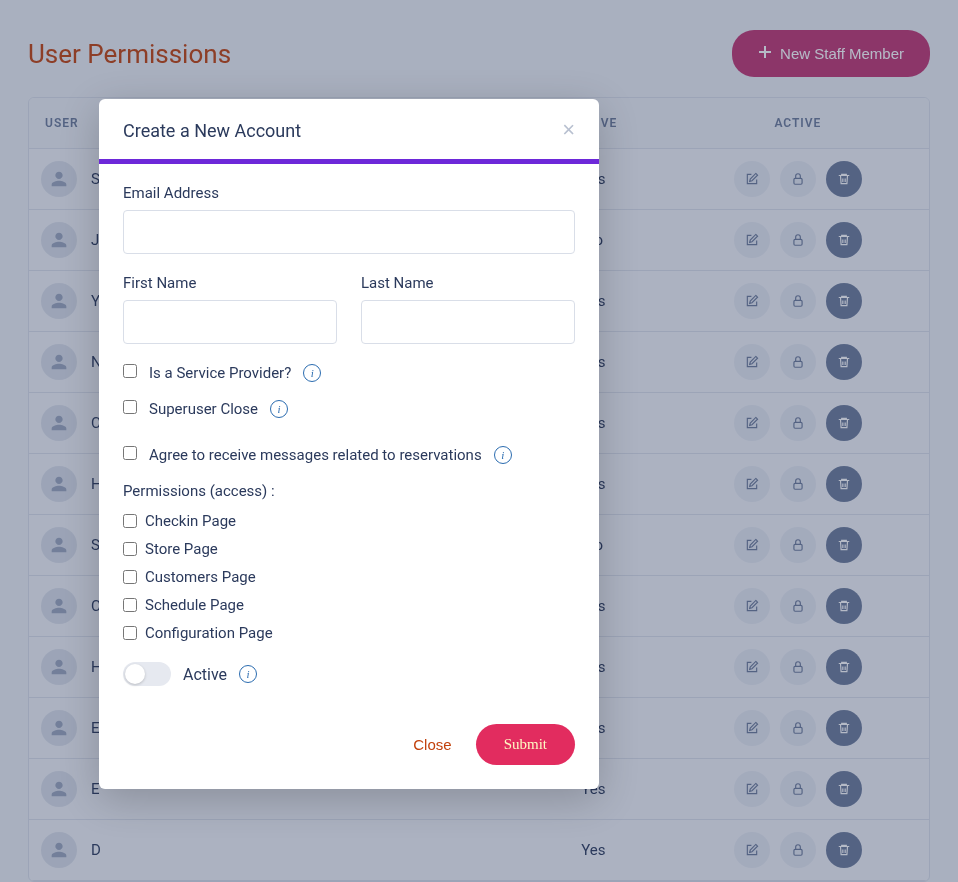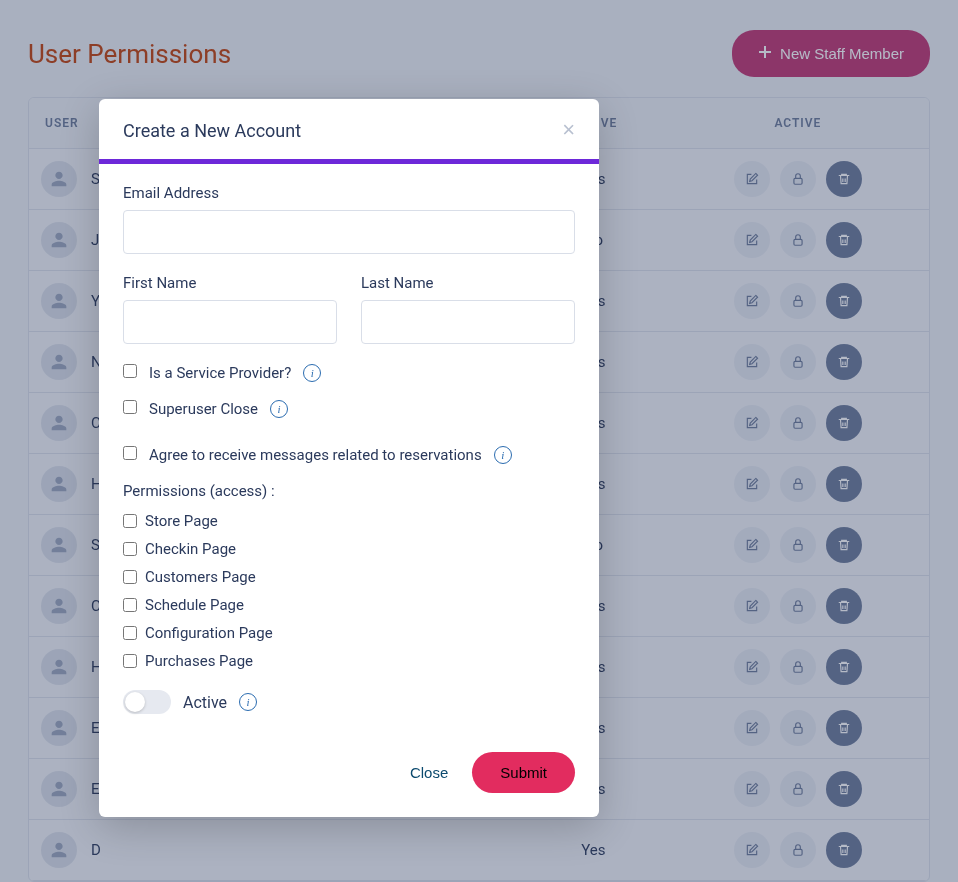"Store Page" div.perm-row { order: before "Checkin Page" -> after "Checkin Page" }
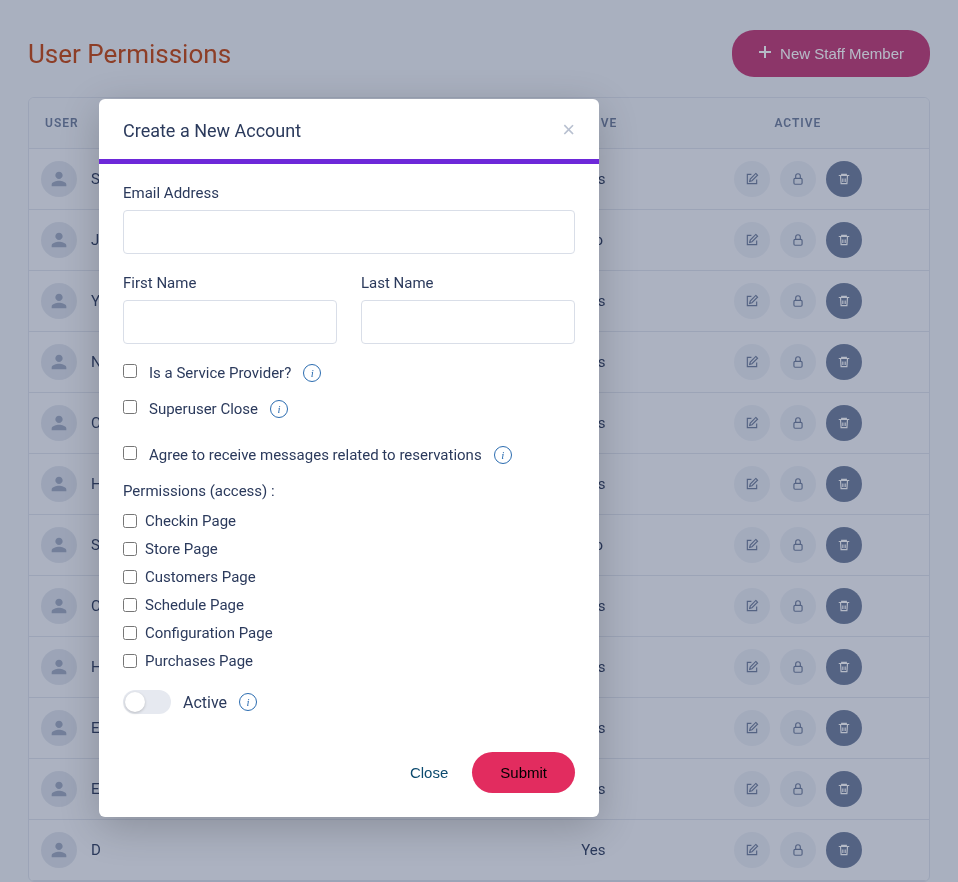"Purchases Page" div.perm-row { html: <div> <input> <span>Purchases Page</span> </div> -> none }
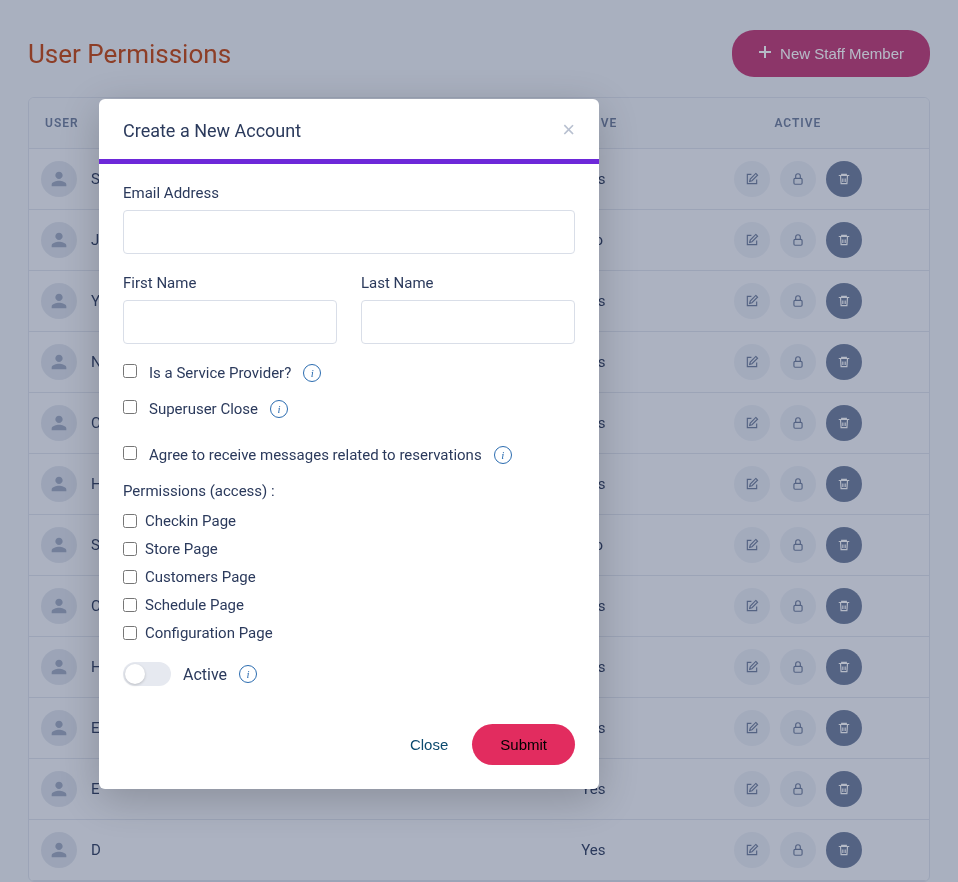"Close" .btn-close { color: #0c4a6e -> #c2410c }
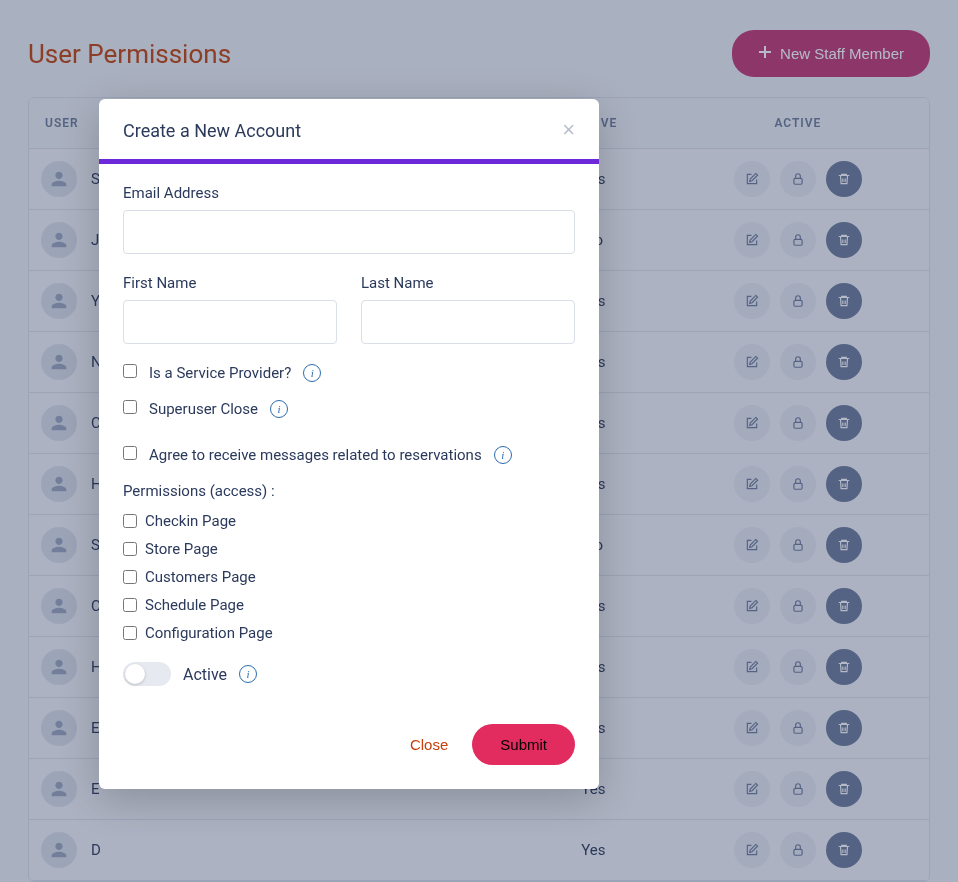"Submit" .btn-submit { color: #000000 -> #fef9c3; font-family: none -> Liberation Serif, serif }
